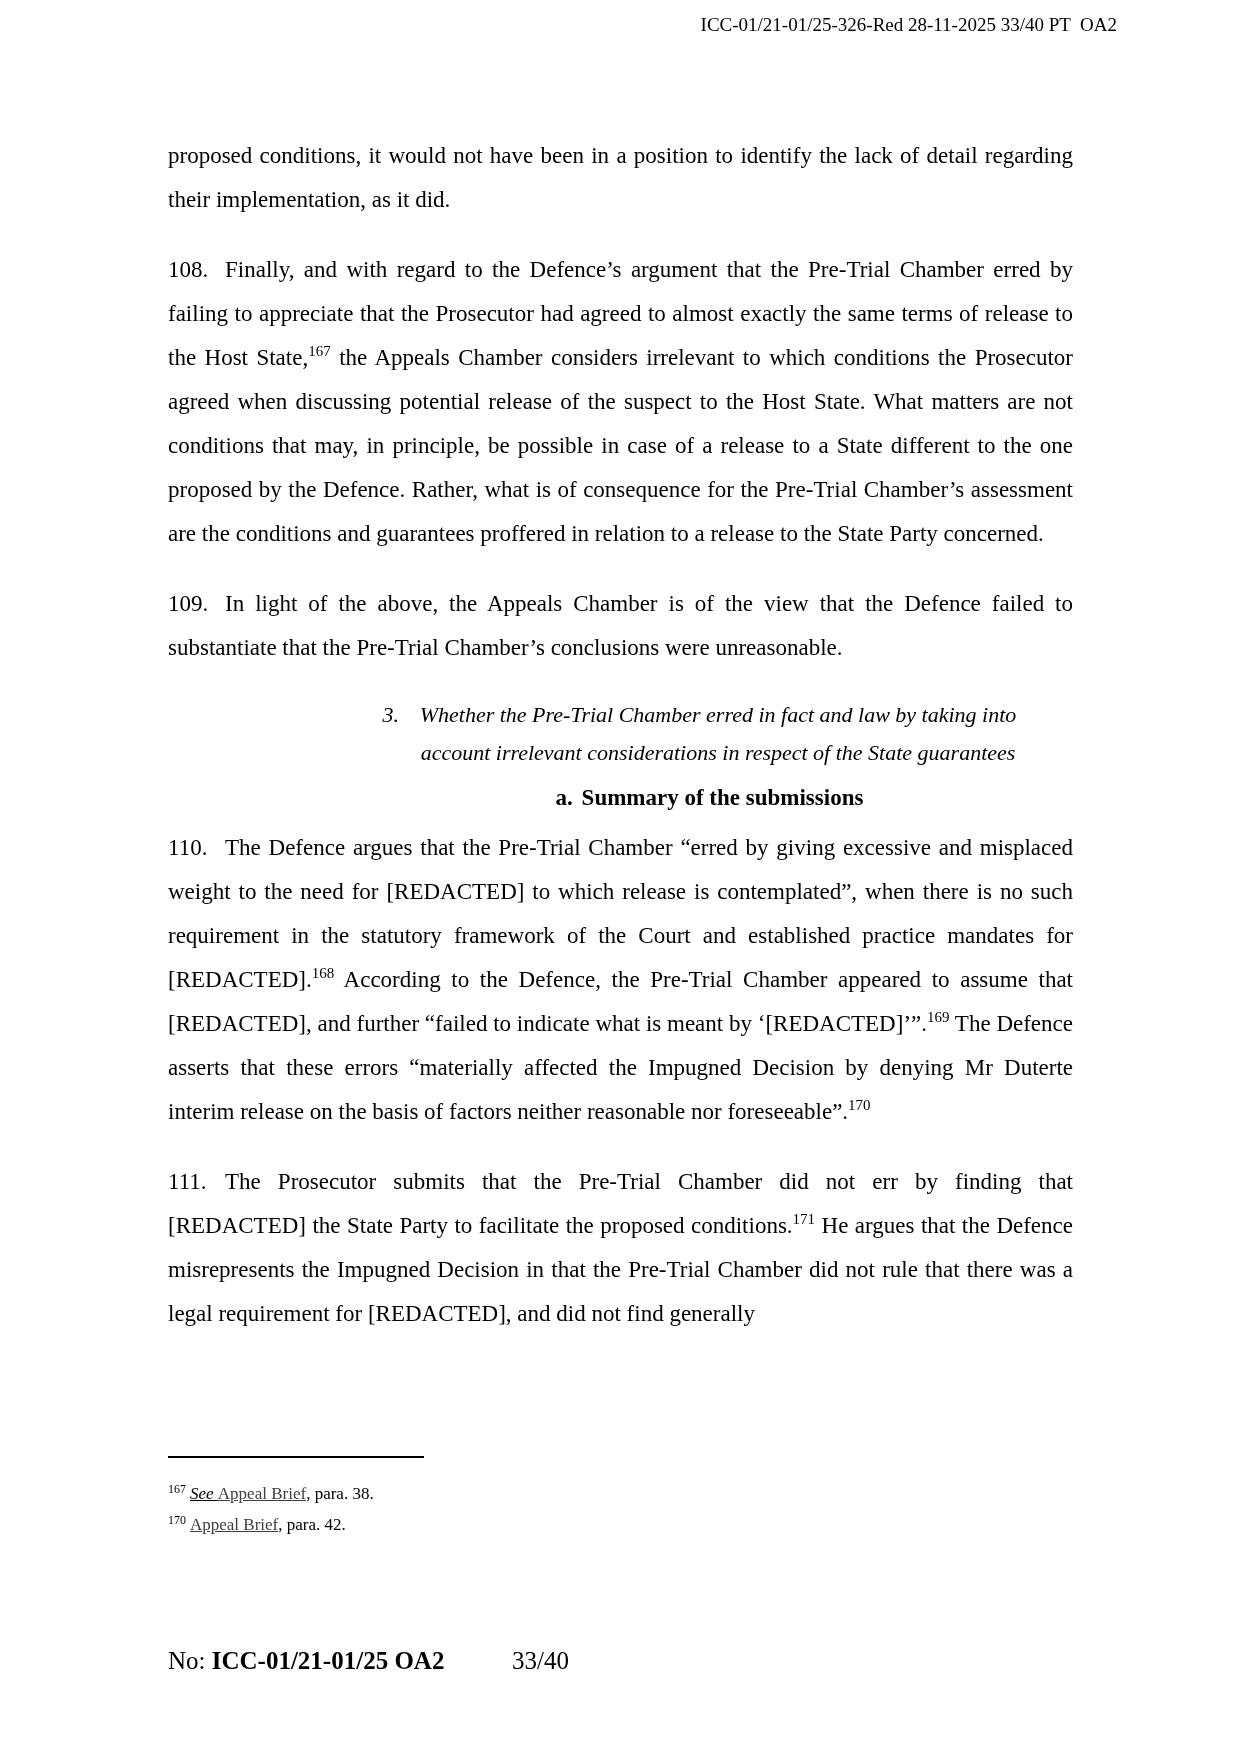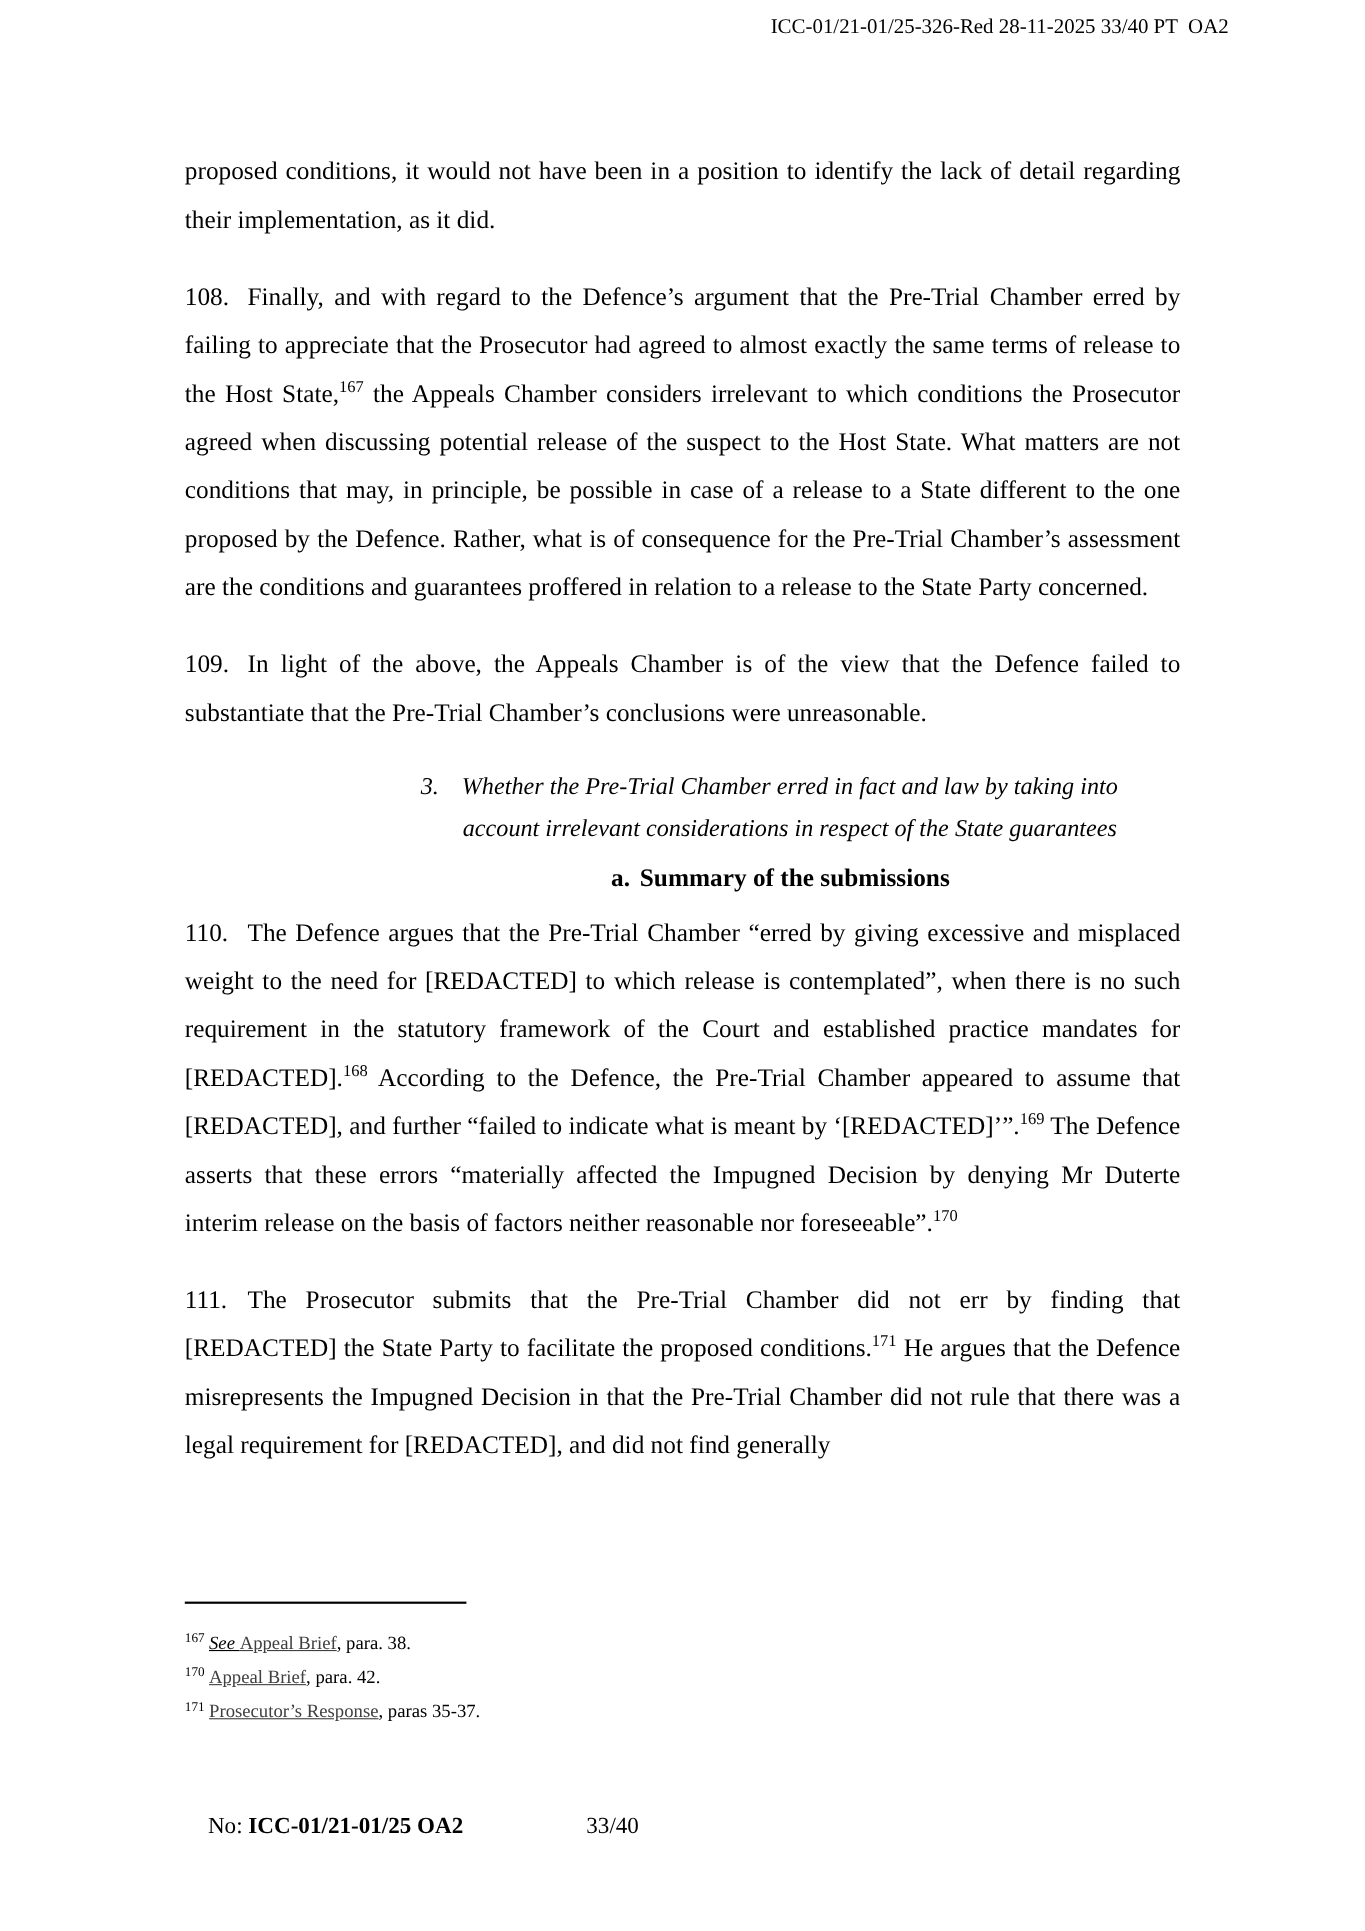"171 Prosecutor’s Response, paras 35-37." div.footnote { html: <div><sup>171</sup><a>Prosecutor’s Response</a><span>, paras 35-37.</span></div> -> none }
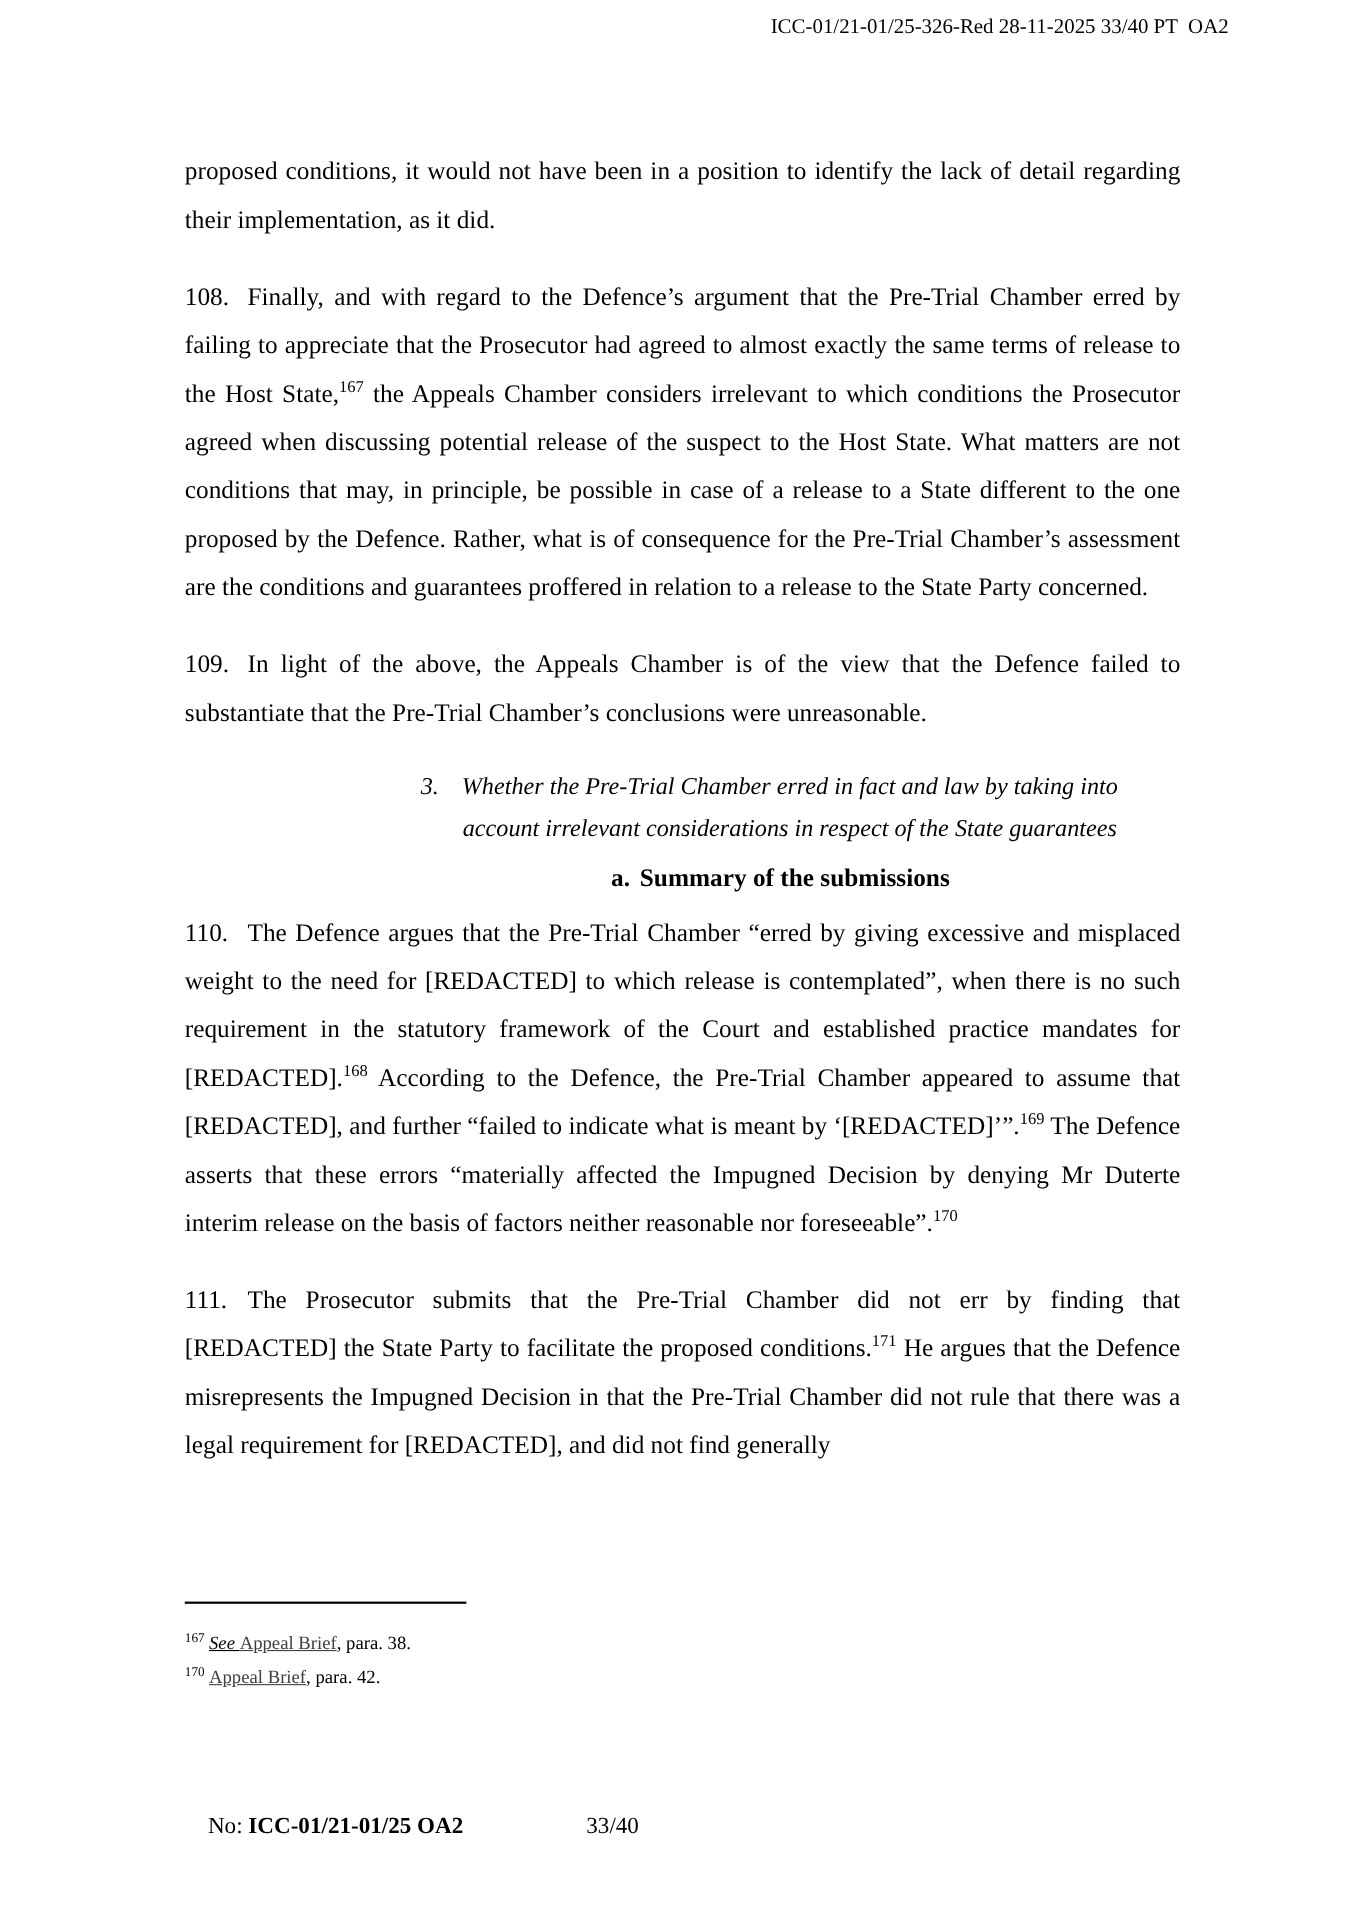"No: ICC-01/21-01/25 OA2" .footer { font-size: 21px -> 25px; margin-left: 21px -> none }
